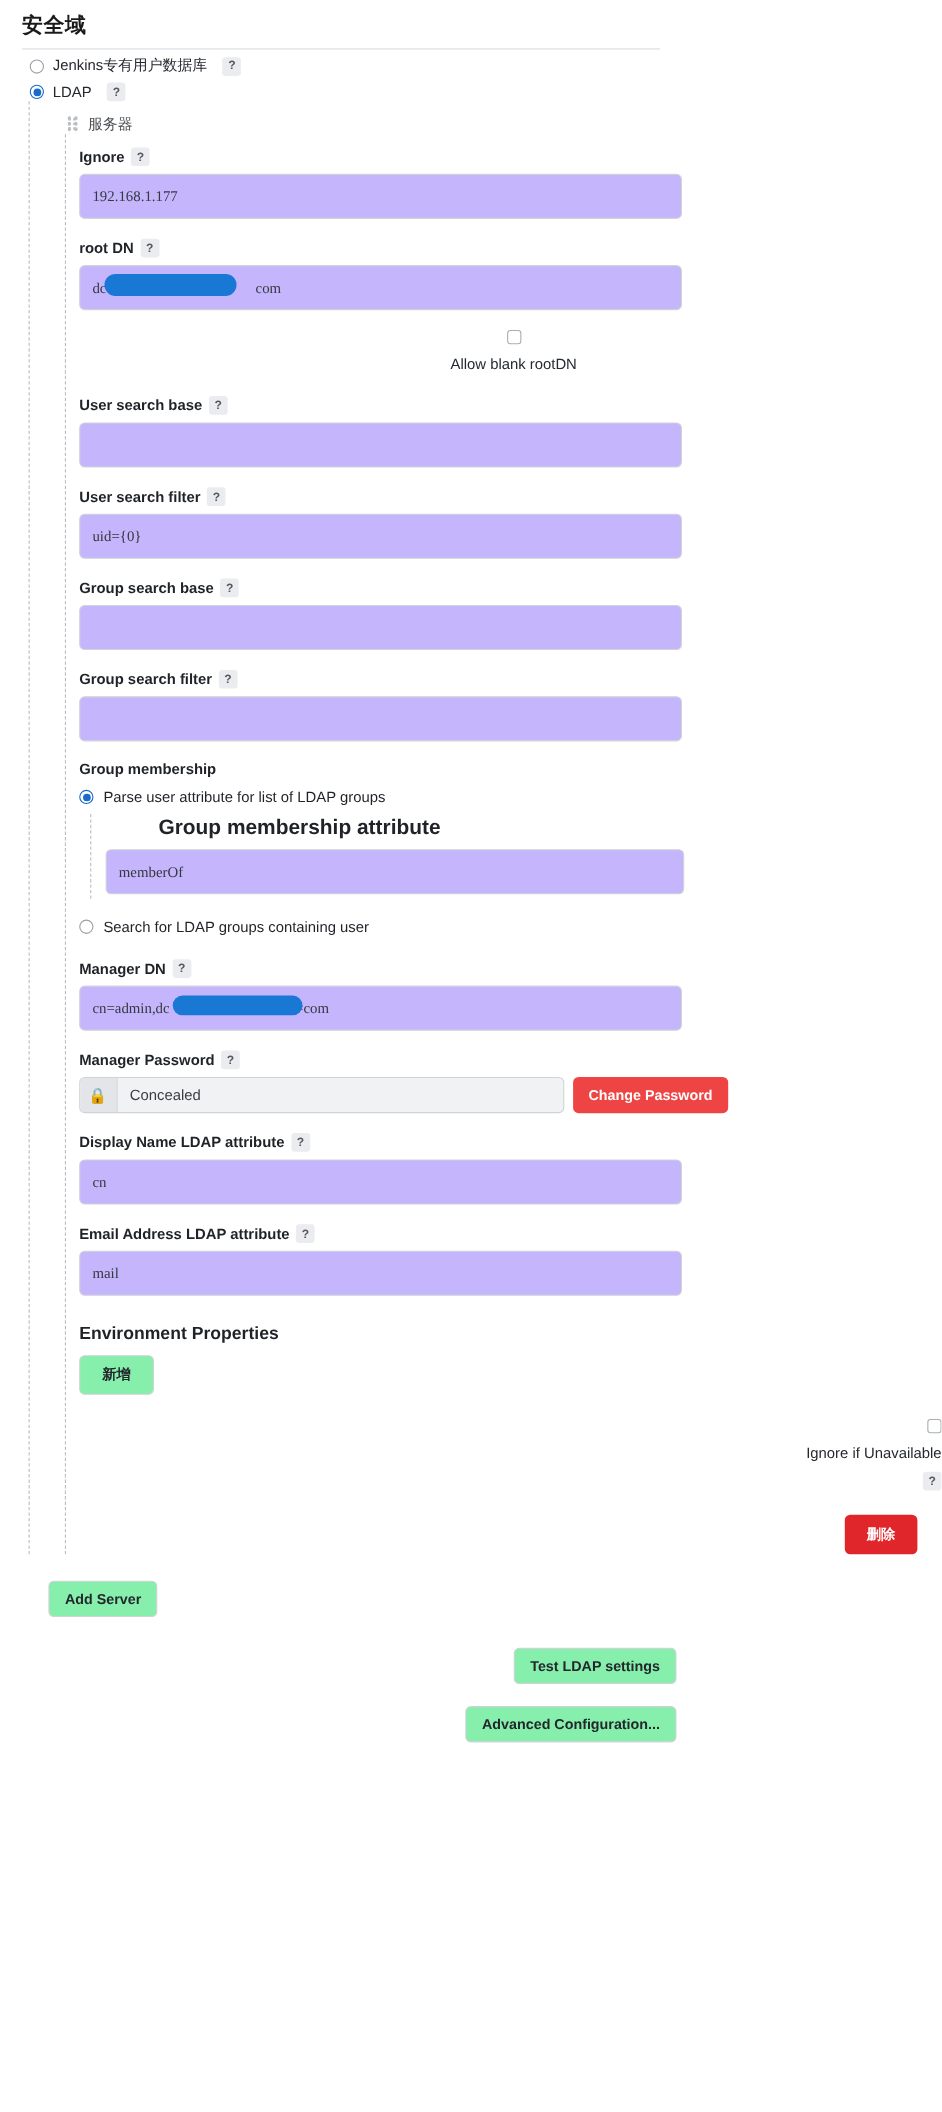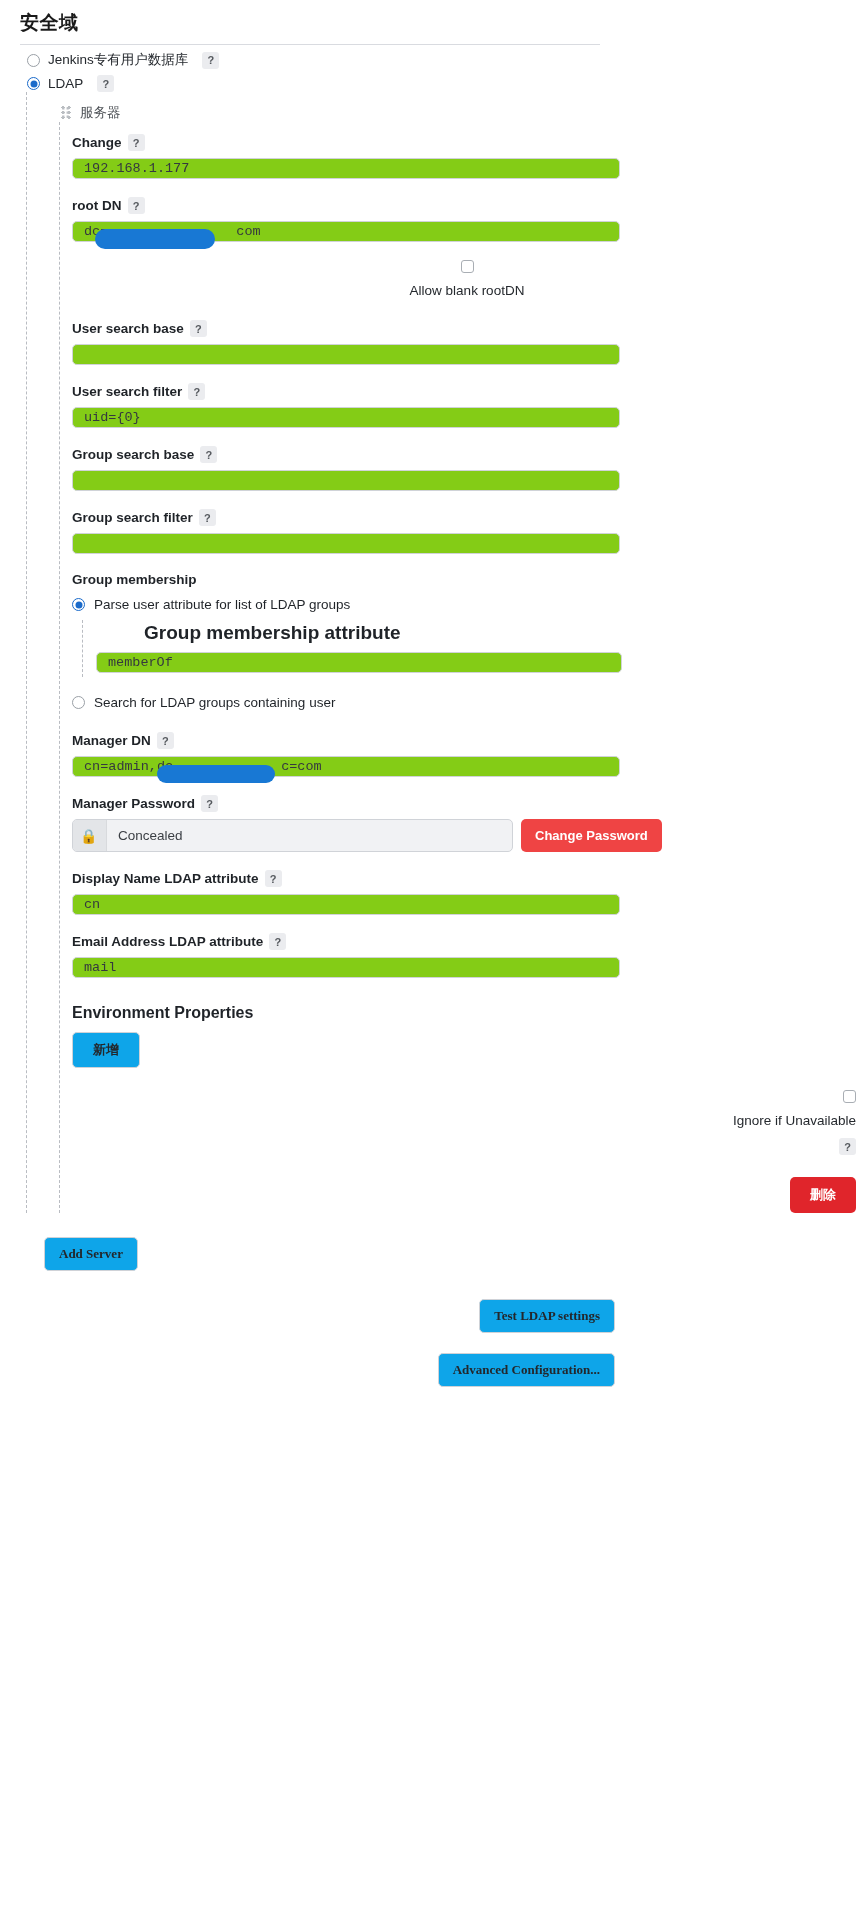"Change" span { text: Change -> Ignore }
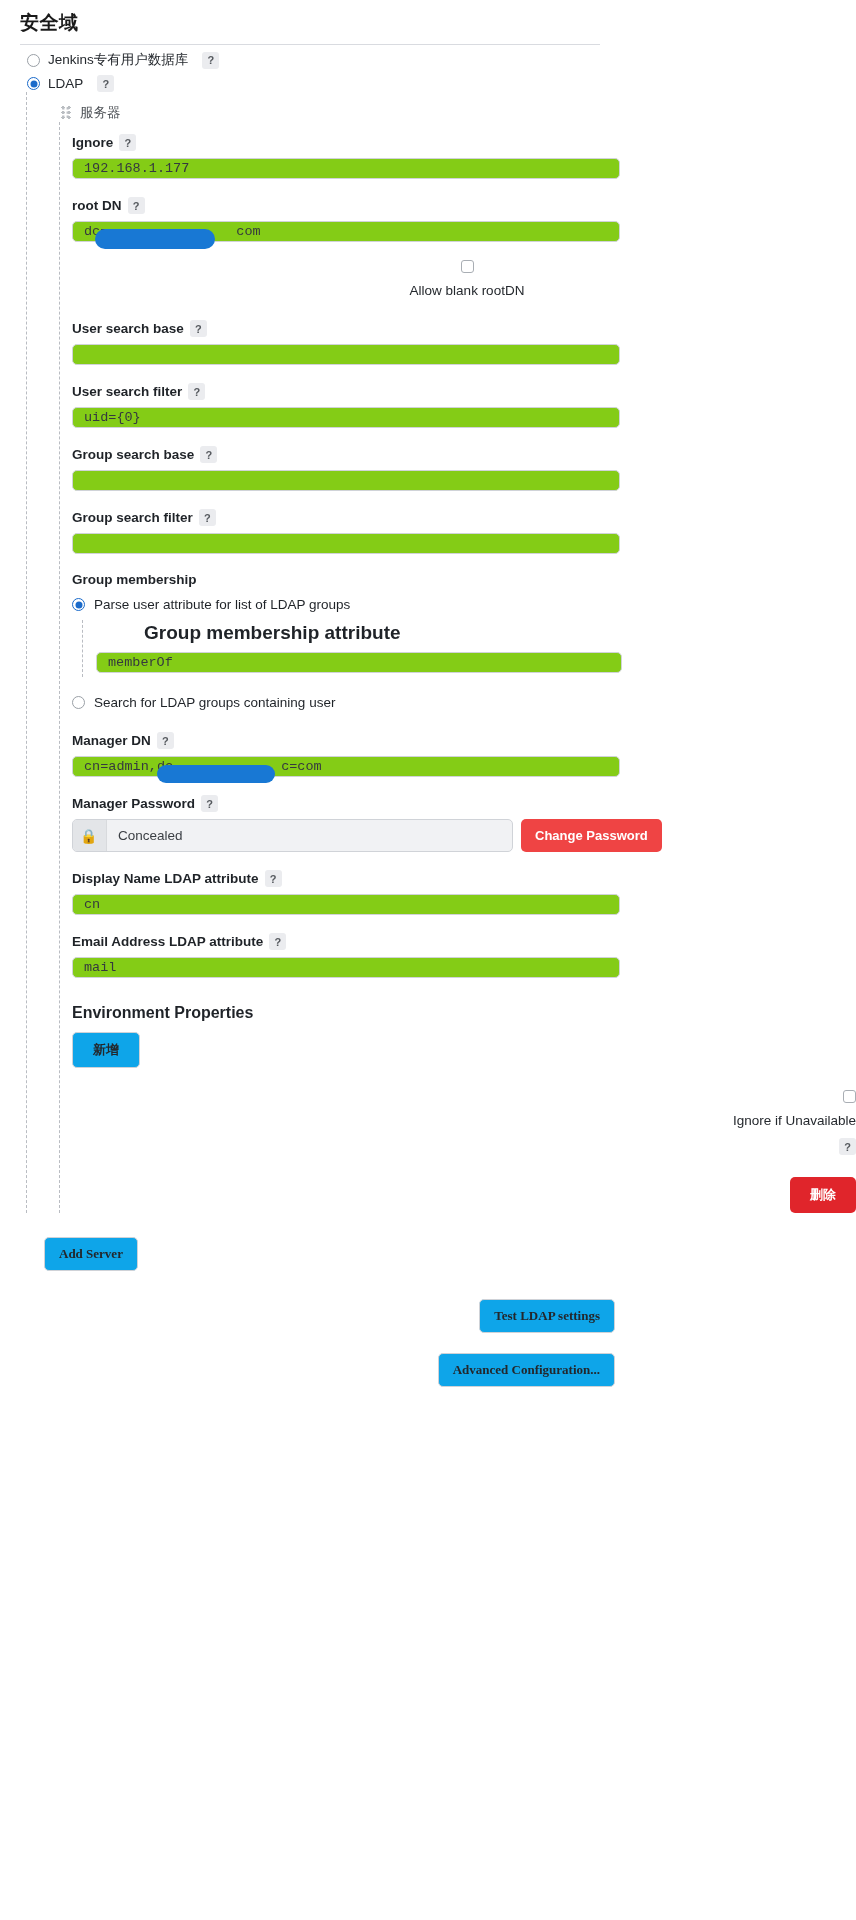"192.168.1.177" .input { background: #84cc16 -> #c4b5fd; font-family: Liberation Mono, monospace -> Liberation Serif, serif; height: 21px -> 41px }
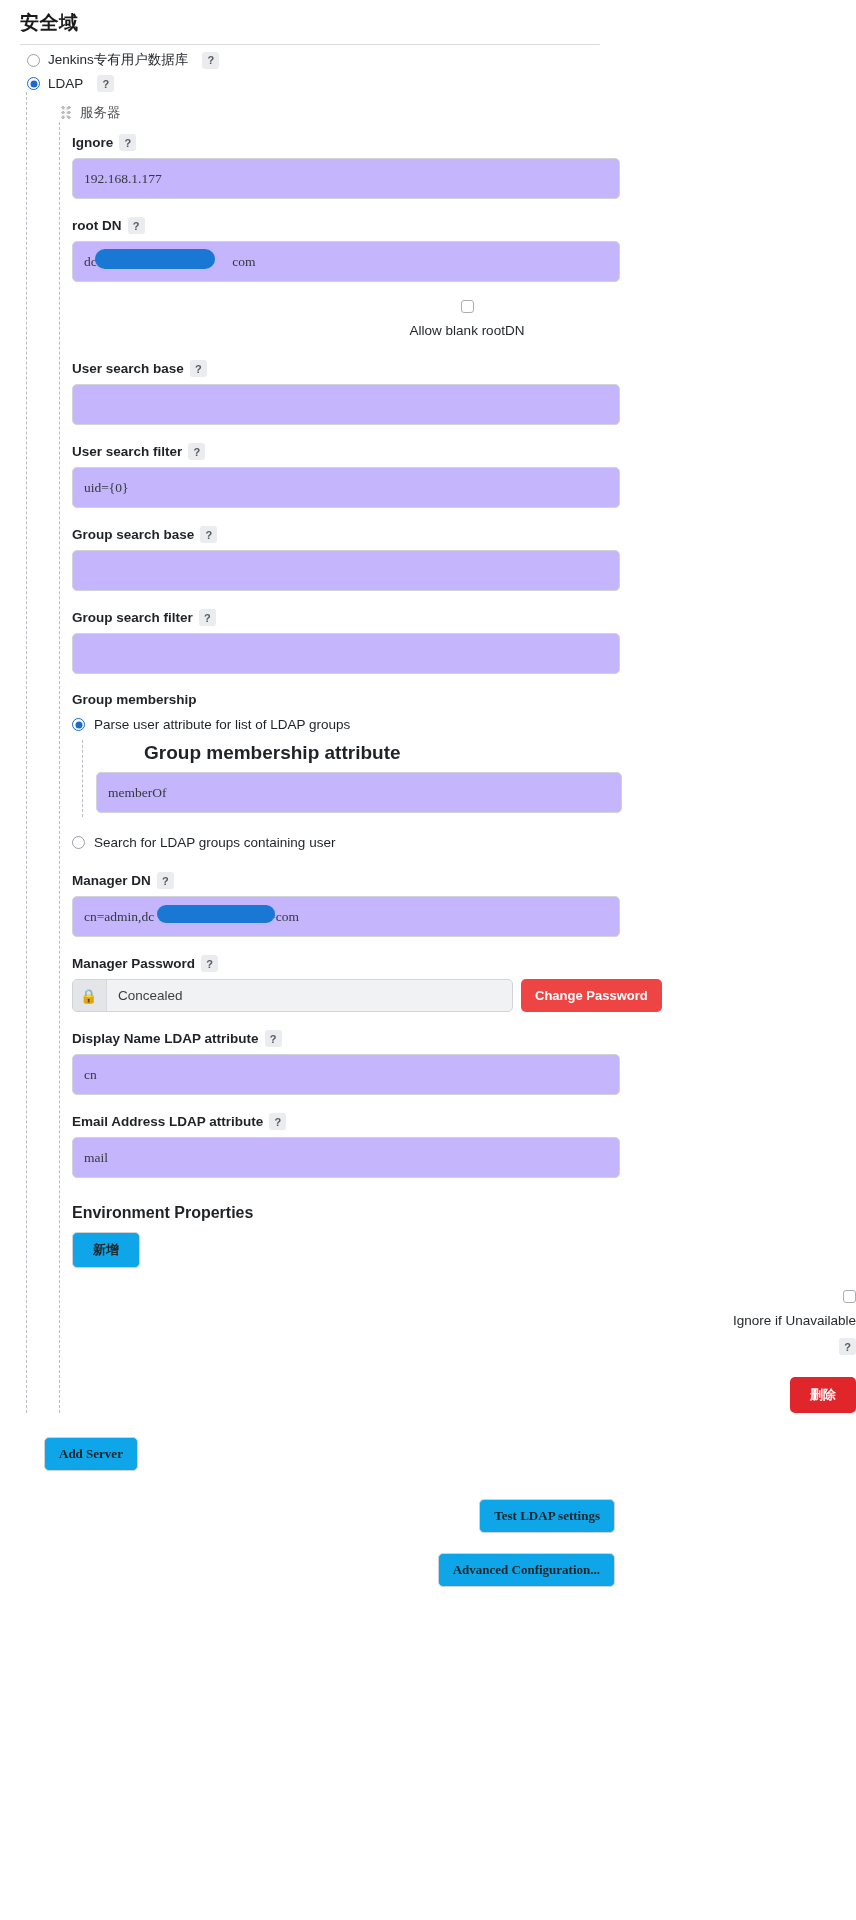"新增" .btn-light { background: #0ea5e9 -> #86efac; font-family: Liberation Serif, serif -> Liberation Sans, sans-serif }
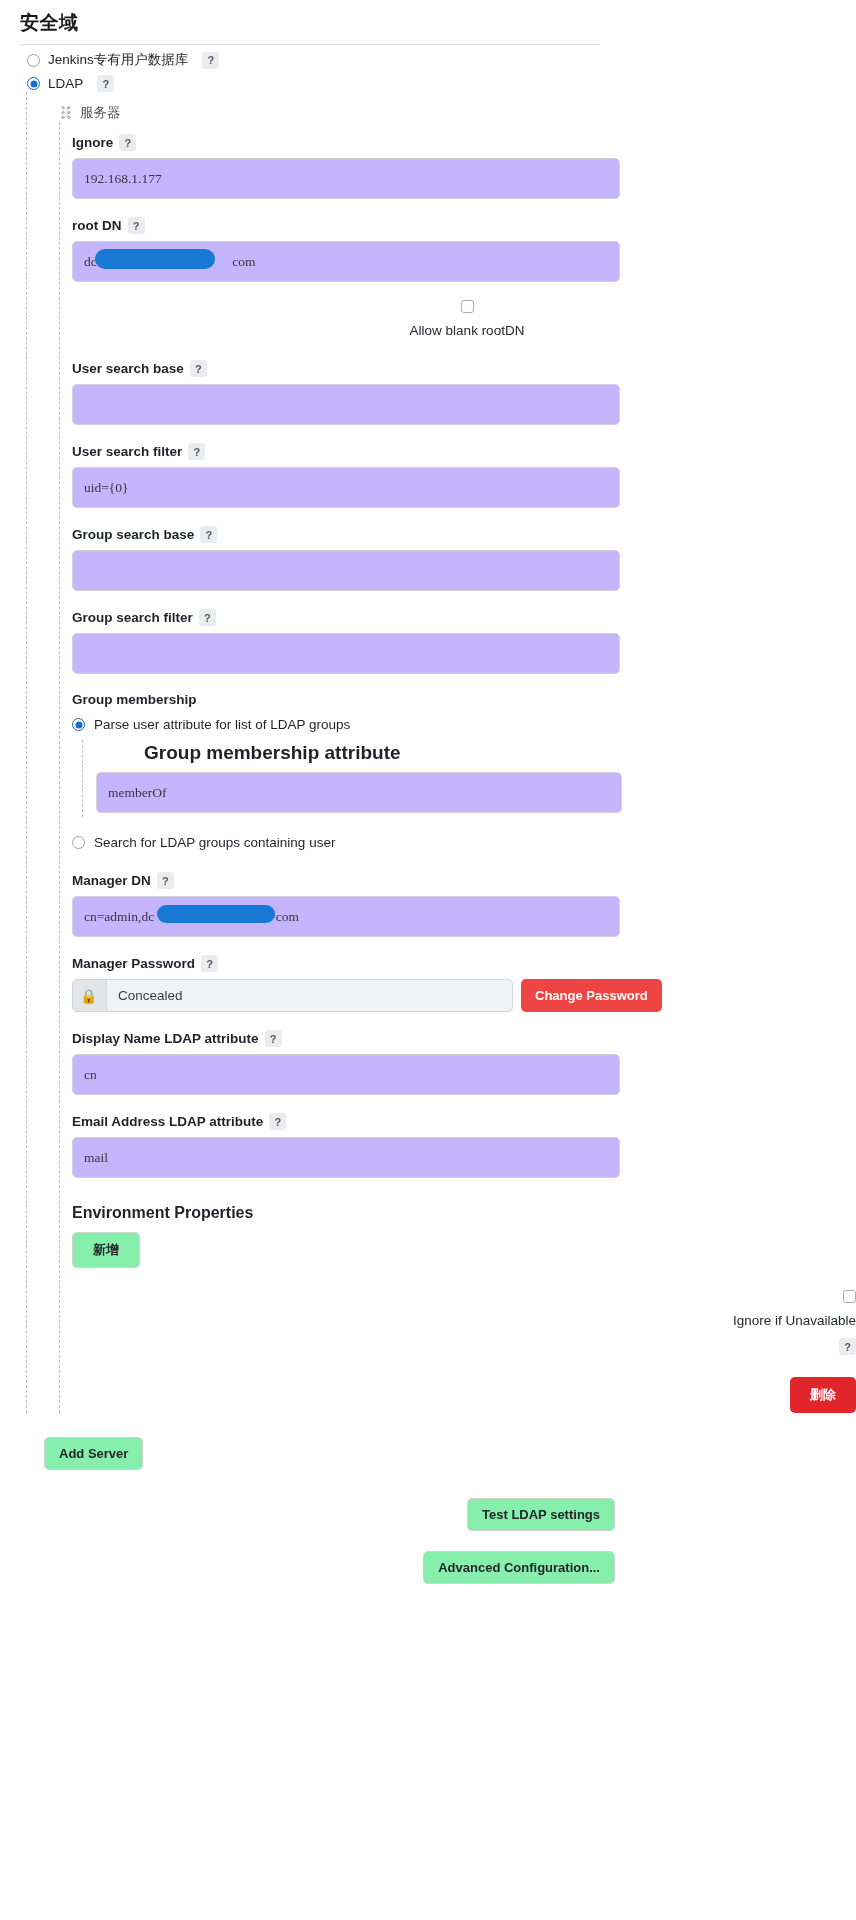"删除" .row-right { padding-right: none -> 22px }
